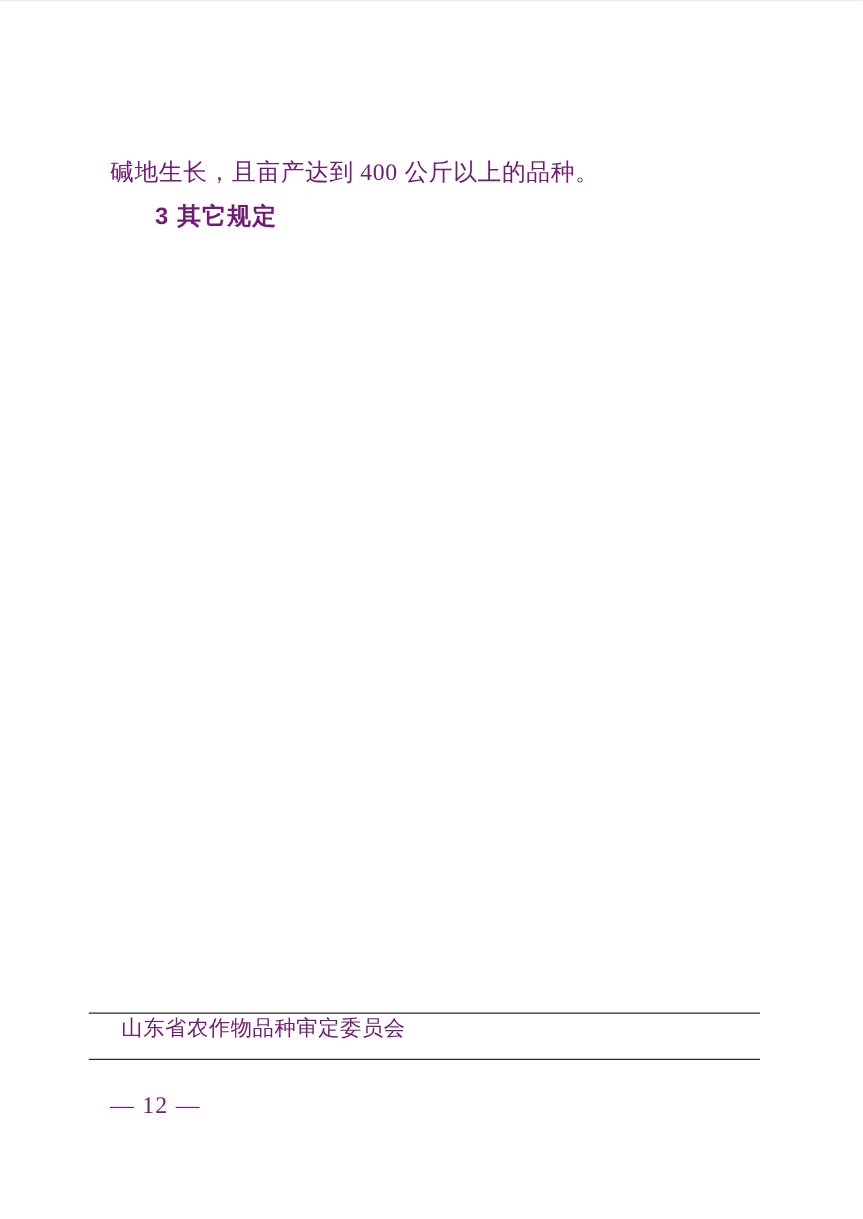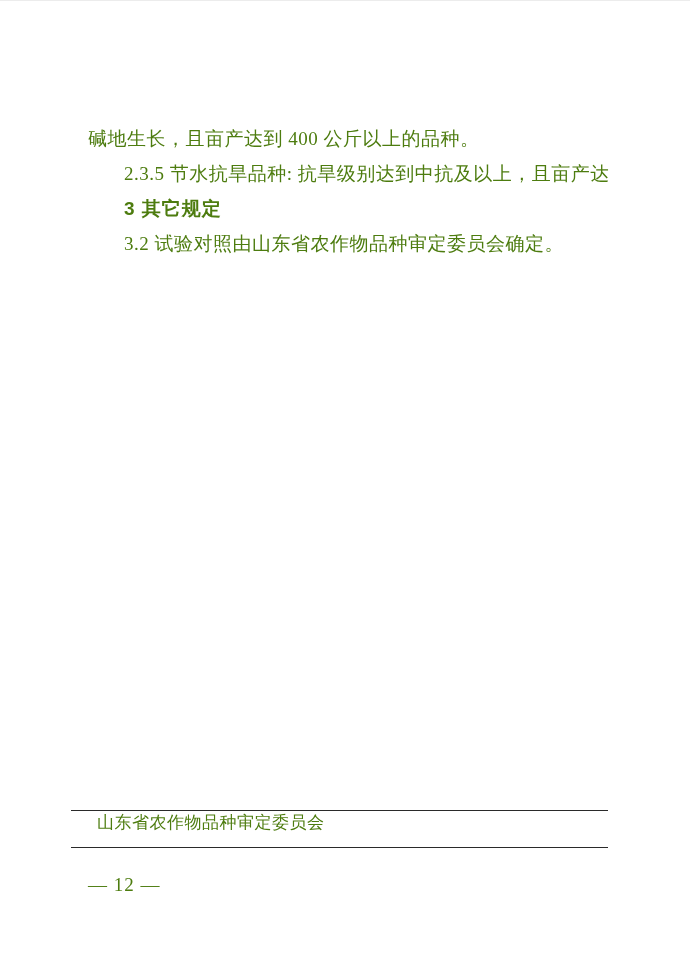"碱地生长，且亩产达到 400 公斤以上的品种。" .page { color: #4d7c0f -> #701a75 }
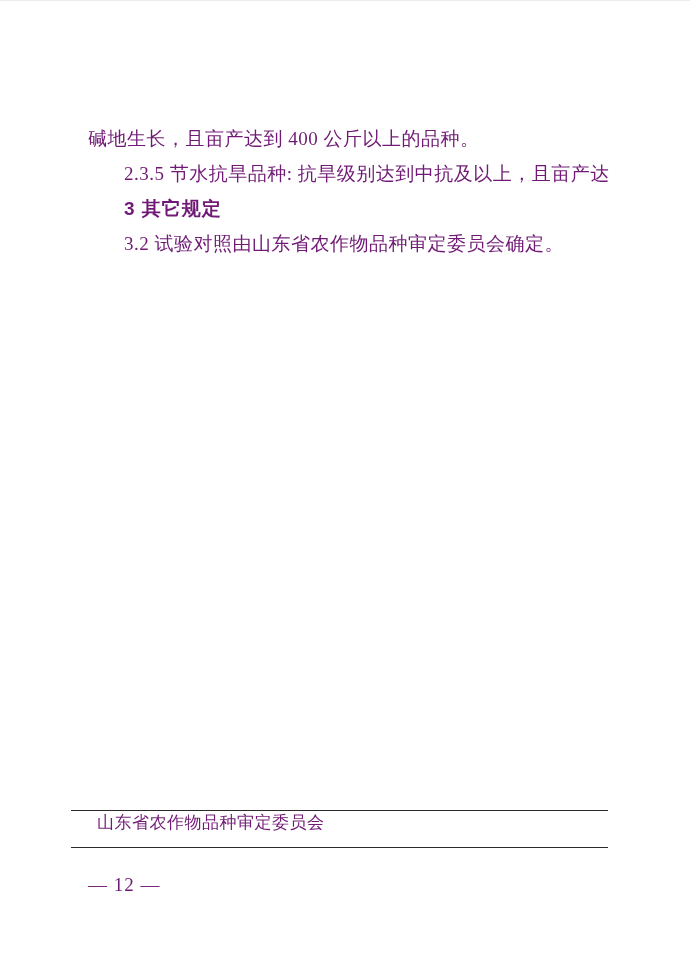"2.3.5 节水抗旱品种: 抗旱级别达到中抗及以上，且亩产达" div.line { html: <div>2.3.5 节水抗旱品种: 抗旱级别达到中抗及以上，且亩产达</div> -> none }
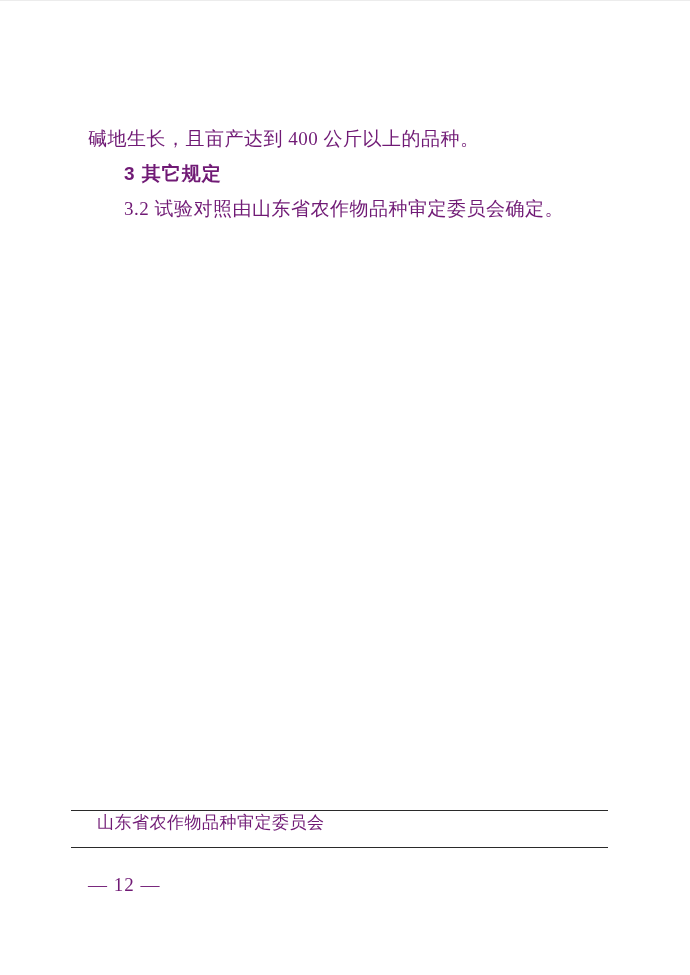"3.2 试验对照由山东省农作物品种审定委员会确定。" div.line { html: <div>3.2 试验对照由山东省农作物品种审定委员会确定。</div> -> none }
